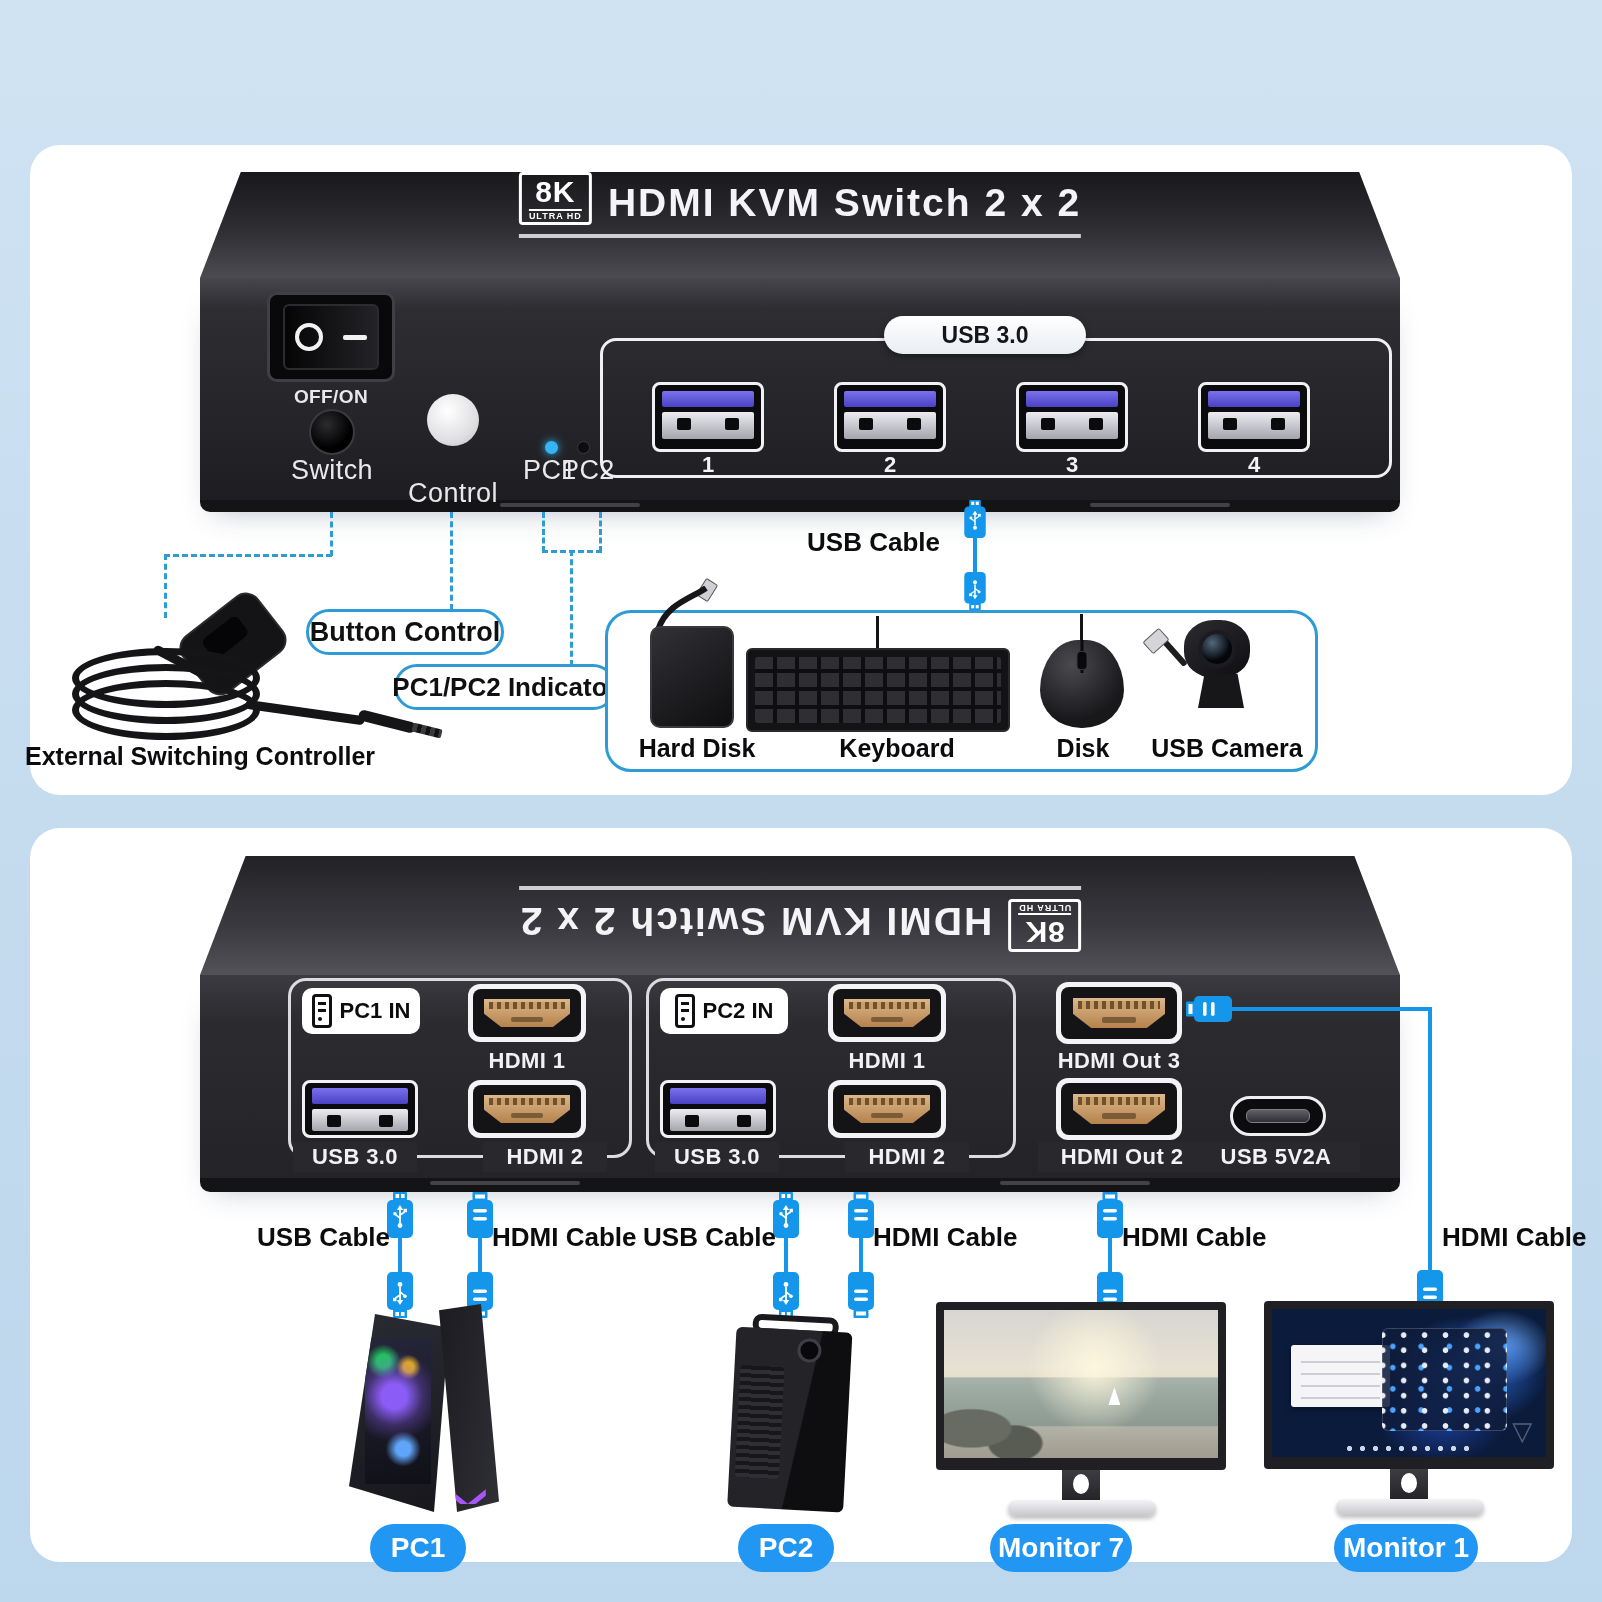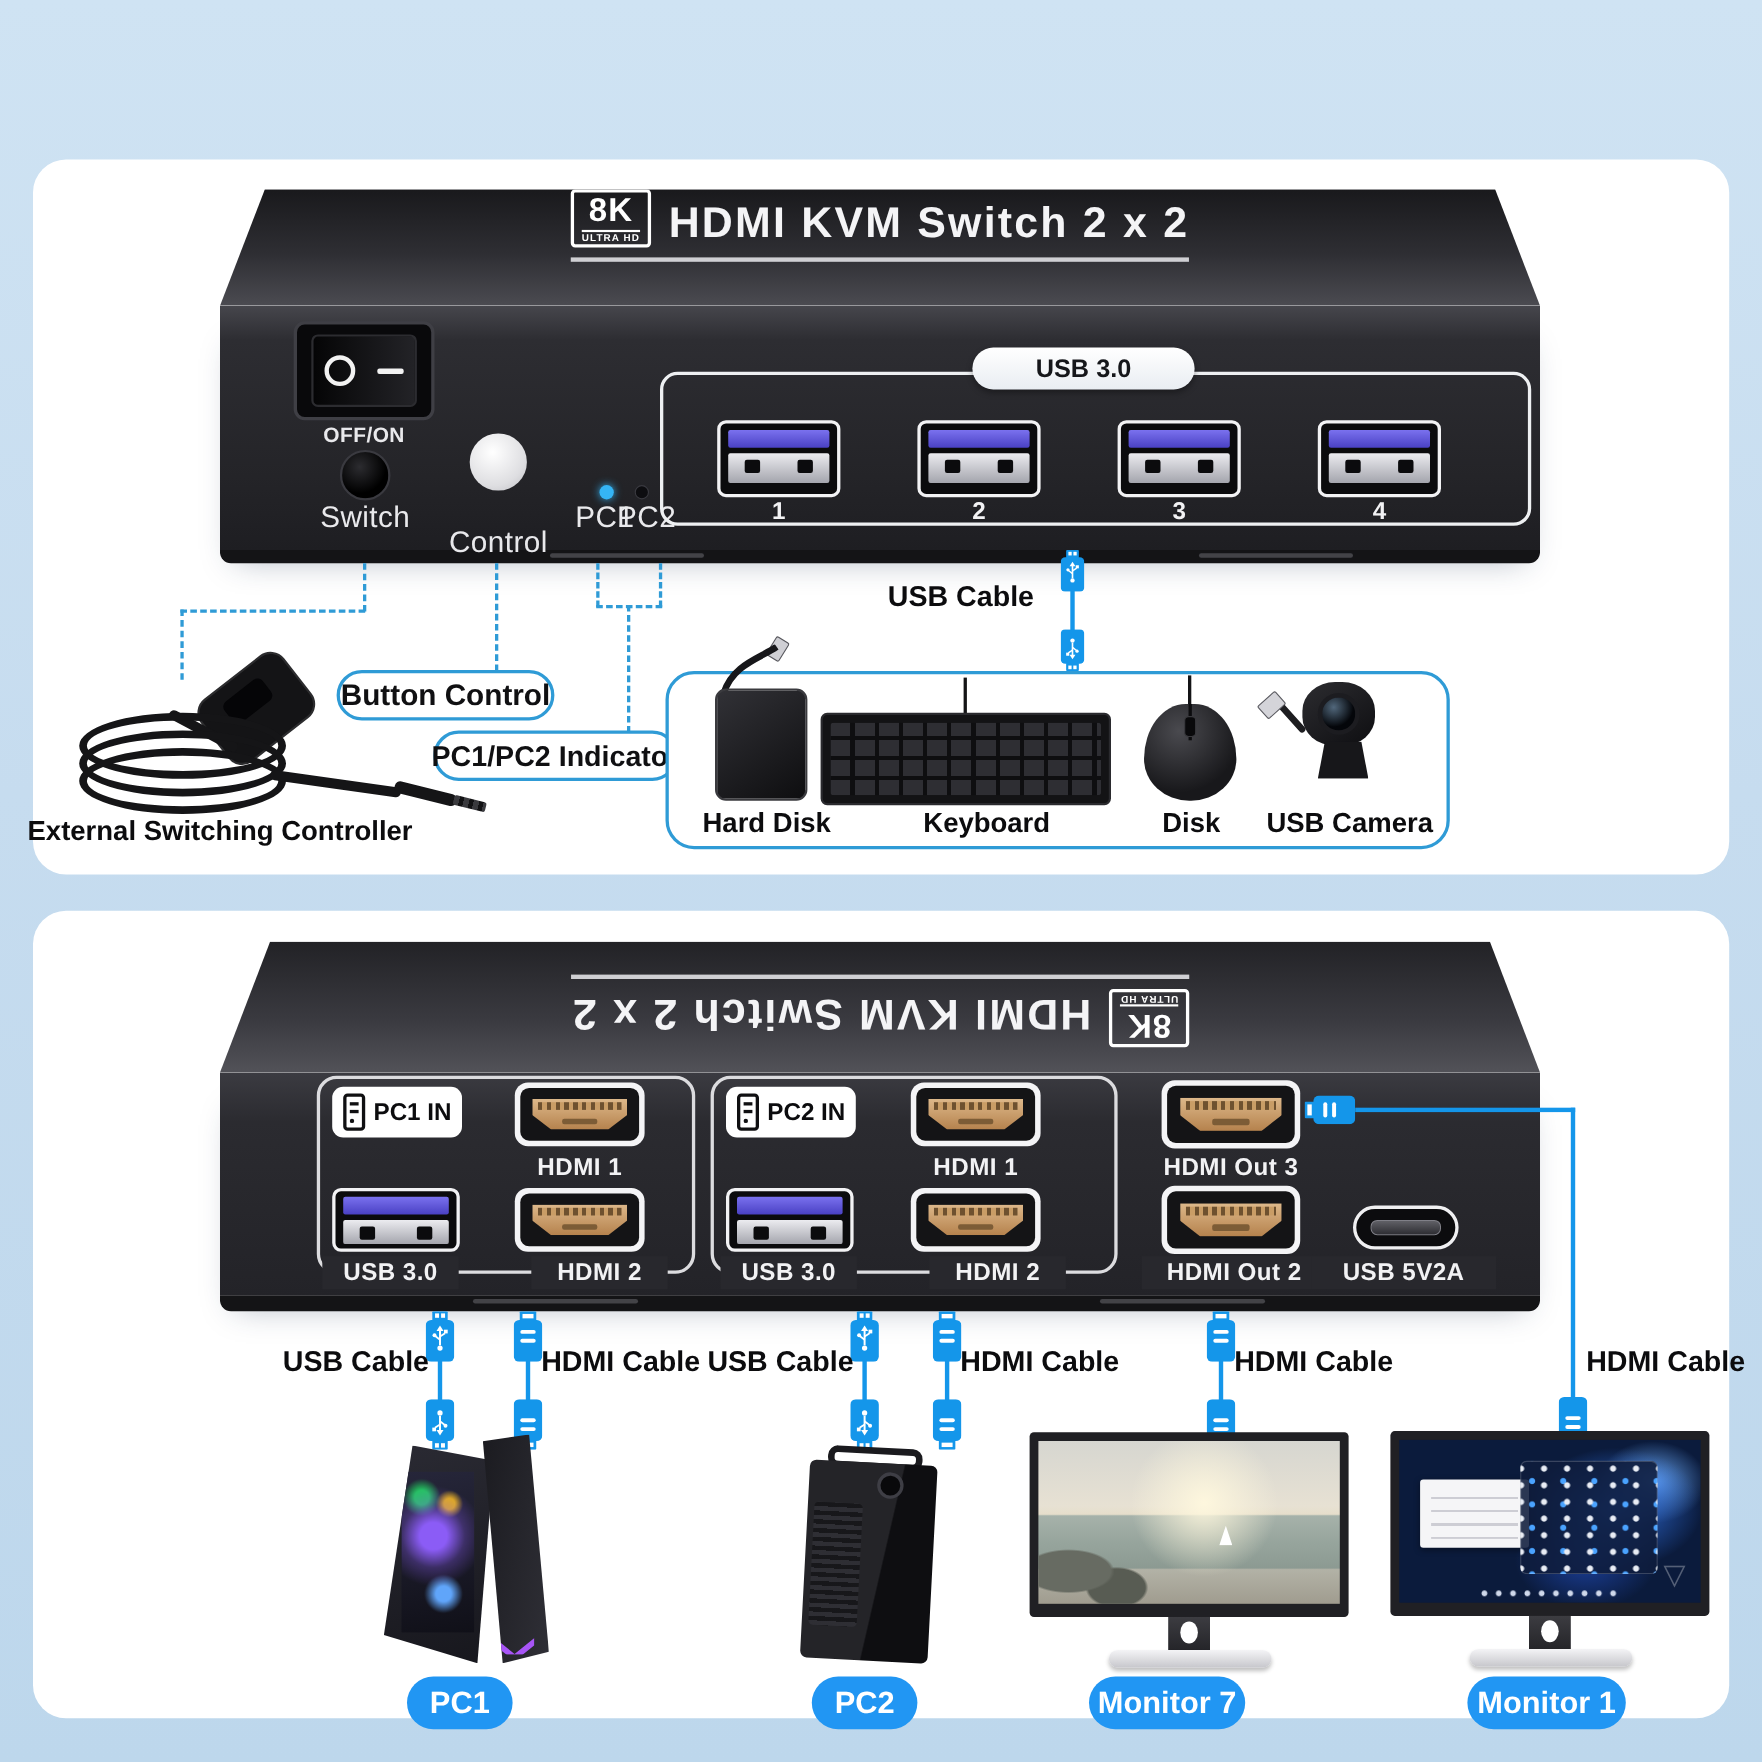"PC2 IN" div.pcpill { width: 118px -> 128px }
